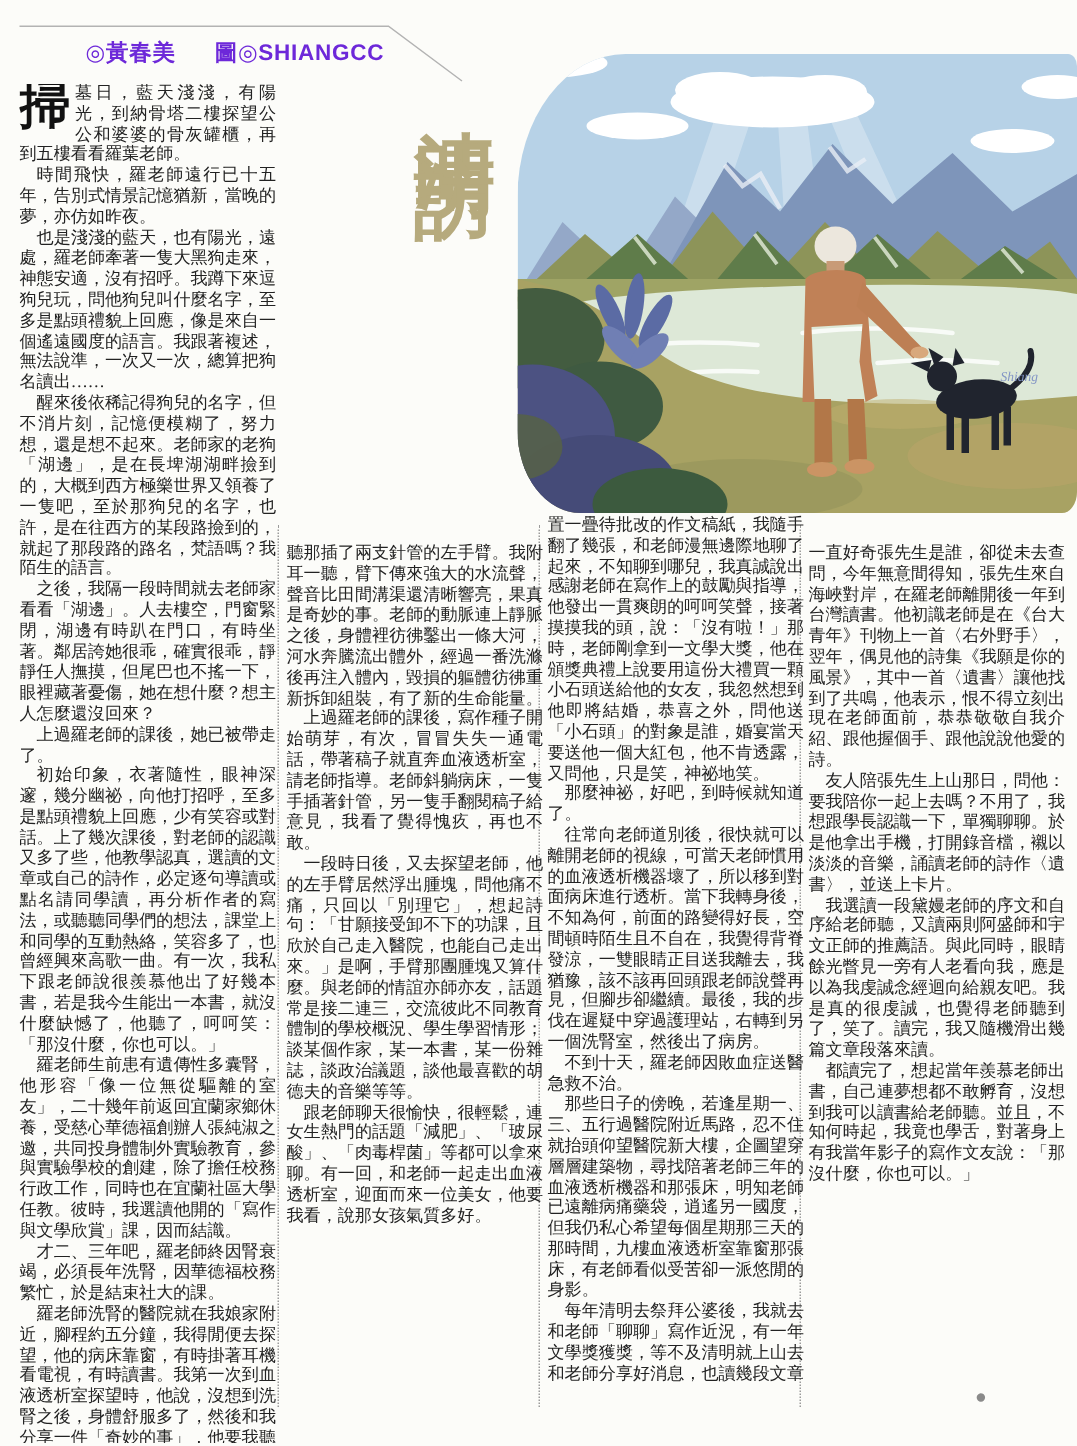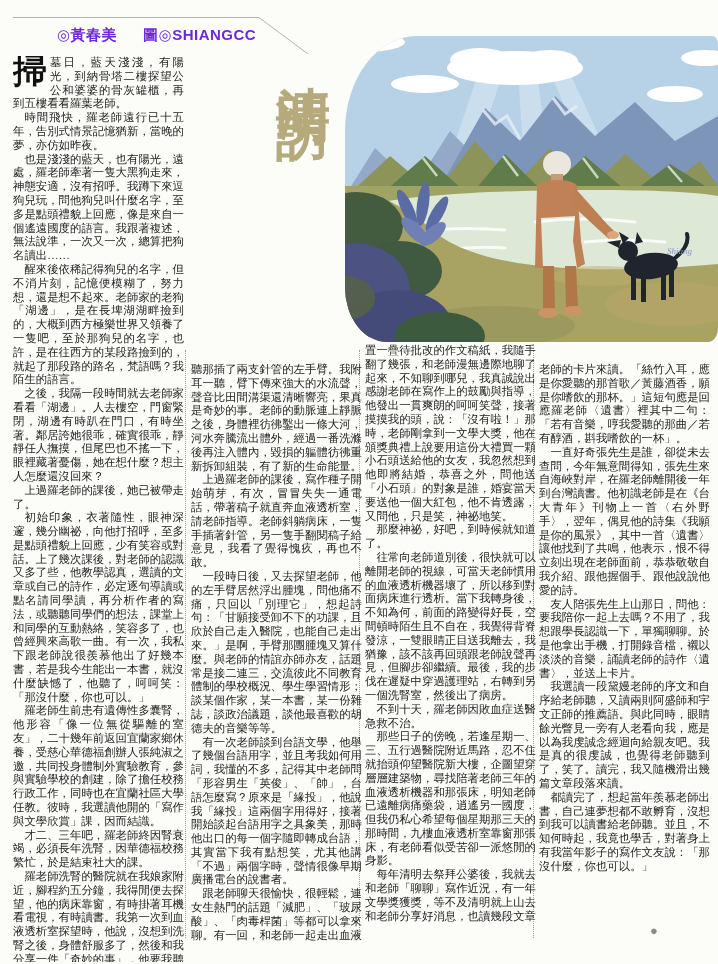"老師的卡片來讀。「絲竹入耳，應是你愛聽的那首歌／黃藤酒香，願是你嗜飲的那杯。」這" p { html: <p>老師的卡片來讀。「絲竹入耳，應是你愛聽的那首歌／黃藤酒香，願是你嗜飲的那杯。」這短句應是回應羅老師〈遺書〉裡其中二句：「若有音樂，哼我愛聽的那曲／若有醇酒，斟我嗜飲的一杯」。</p> -> none }
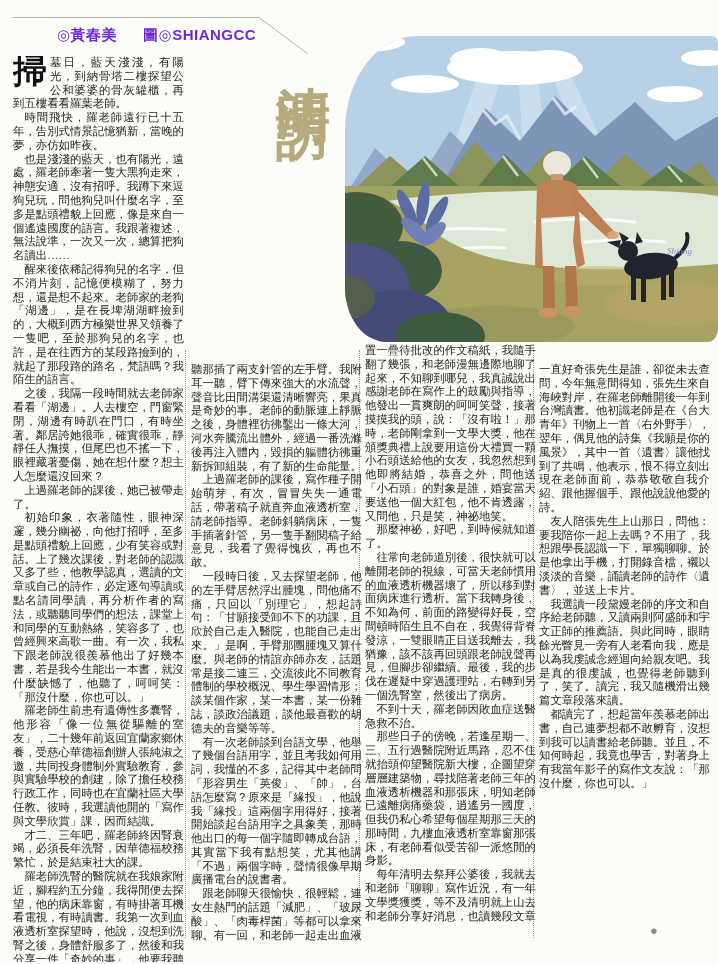"有一次老師談到台語文學，他舉了幾個台語用字，並且考我如何用詞，我懂的不多，記得其" p { html: <p>有一次老師談到台語文學，他舉了幾個台語用字，並且考我如何用詞，我懂的不多，記得其中老師問「形容男生「英俊」、「帥」，台語怎麼寫？原來是「緣投」，他說我「緣投」這兩個字用得好，接著開始談起台語用字之具象美，那時他出口的每一個字隨即轉成台語，其實當下我有點想笑，尤其他講「不過」兩個字時，聲情很像早期廣播電台的說書者。</p> -> none }
